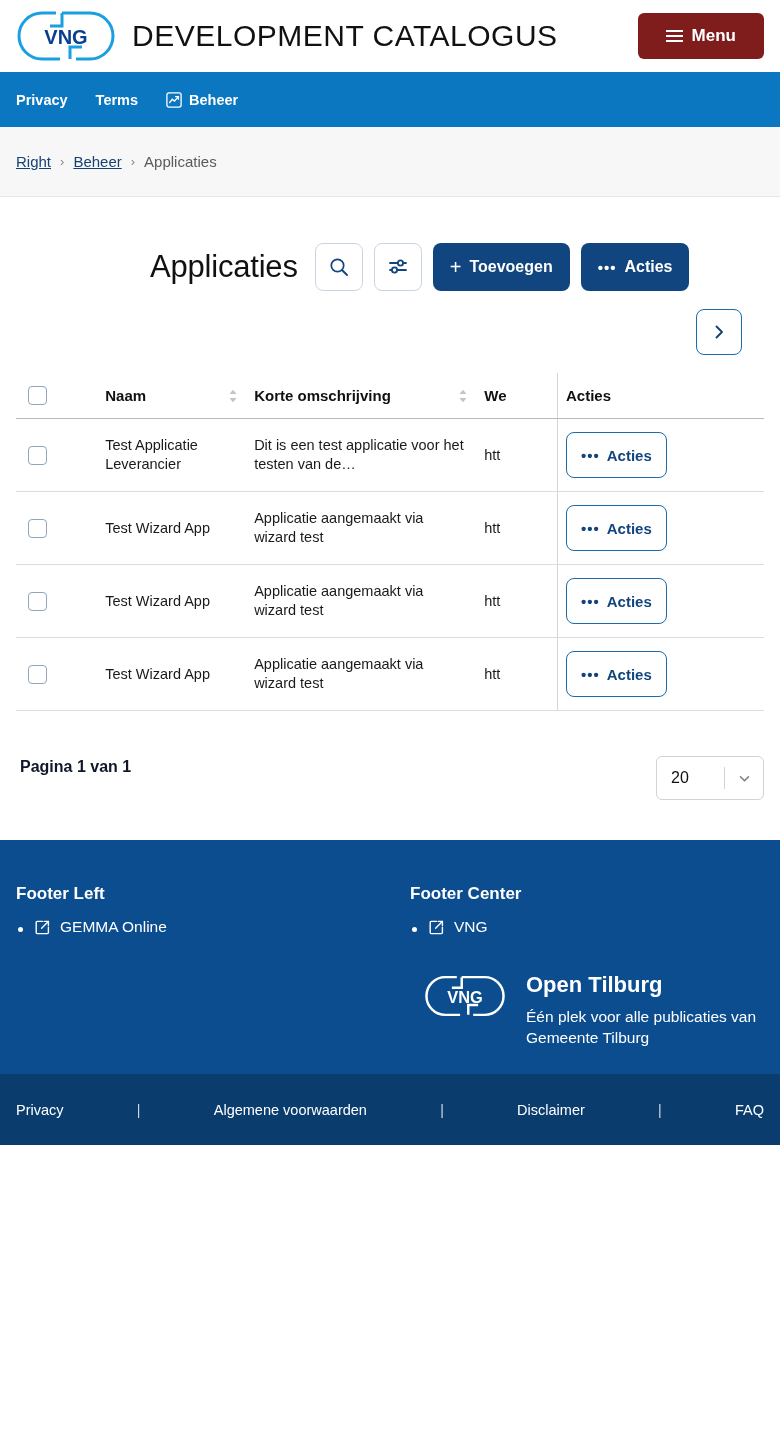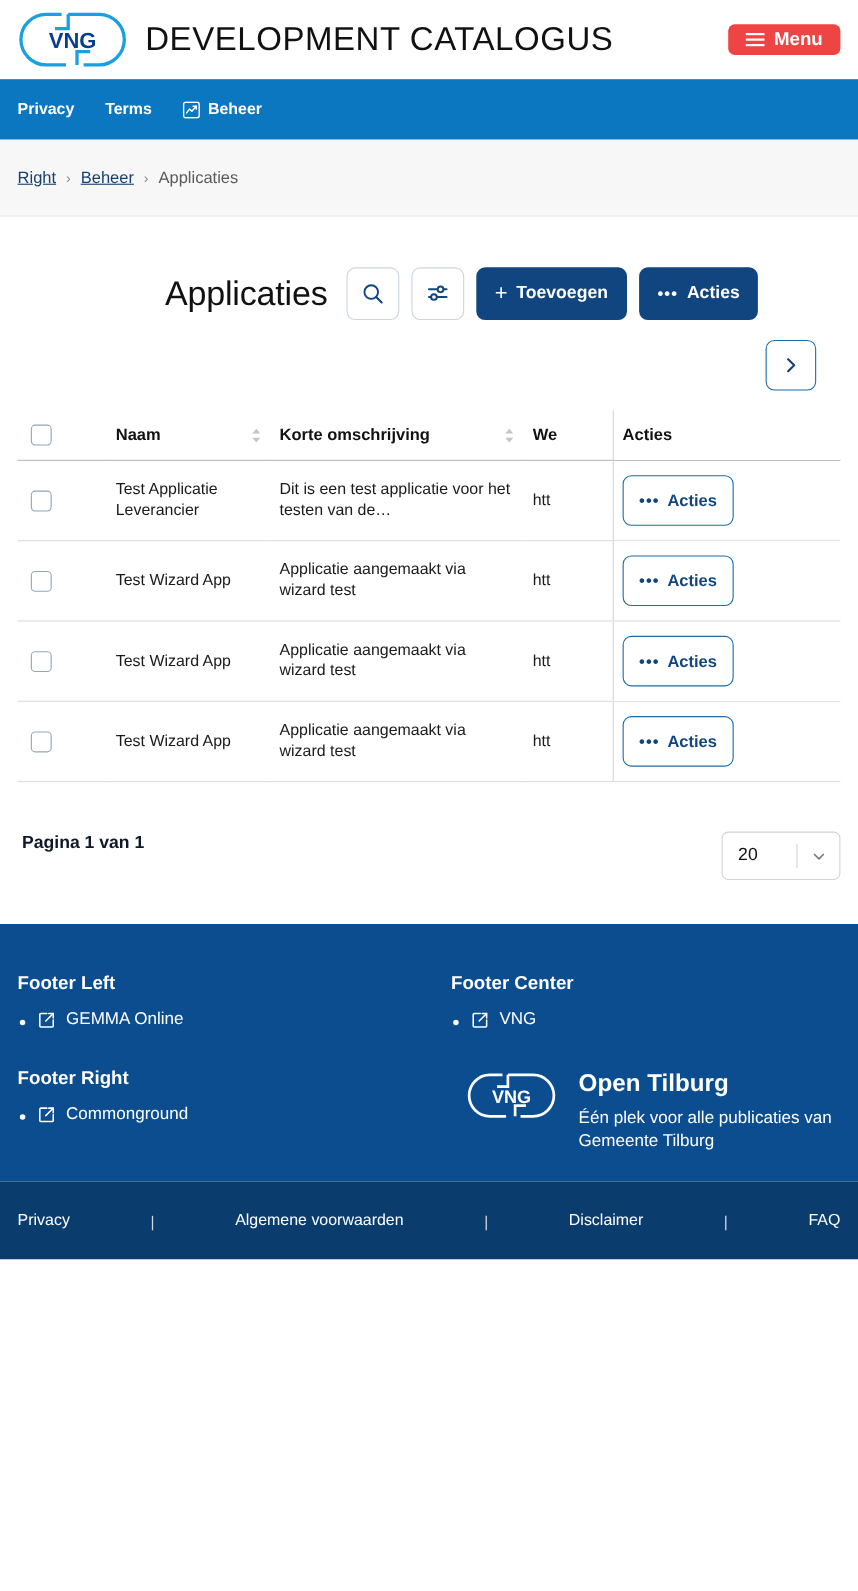"Menu" .menu-button { background: #ef4444 -> #7f1d1d; height: 28px -> 46px; padding: 0 16px -> 0 28px }
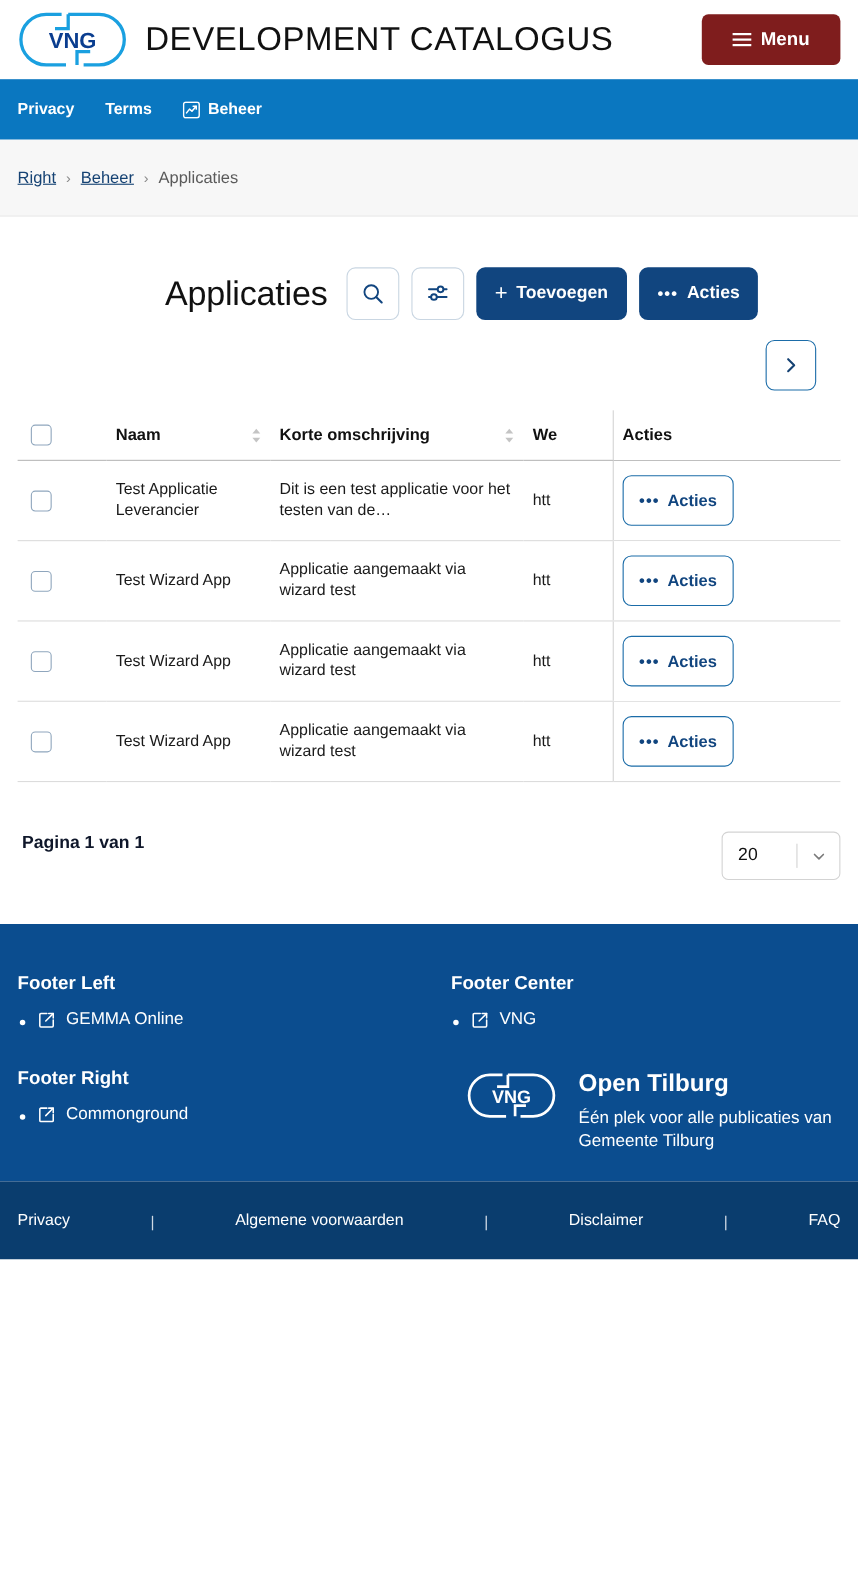"Footer Right" div.footer-block-right { html: <div> <div>Footer Right</div> <ul> <li> <svg> <path></path> <line></line> <polyline></polyline> </svg> <a>Commonground</a> </li> </ul> </div> -> none }
